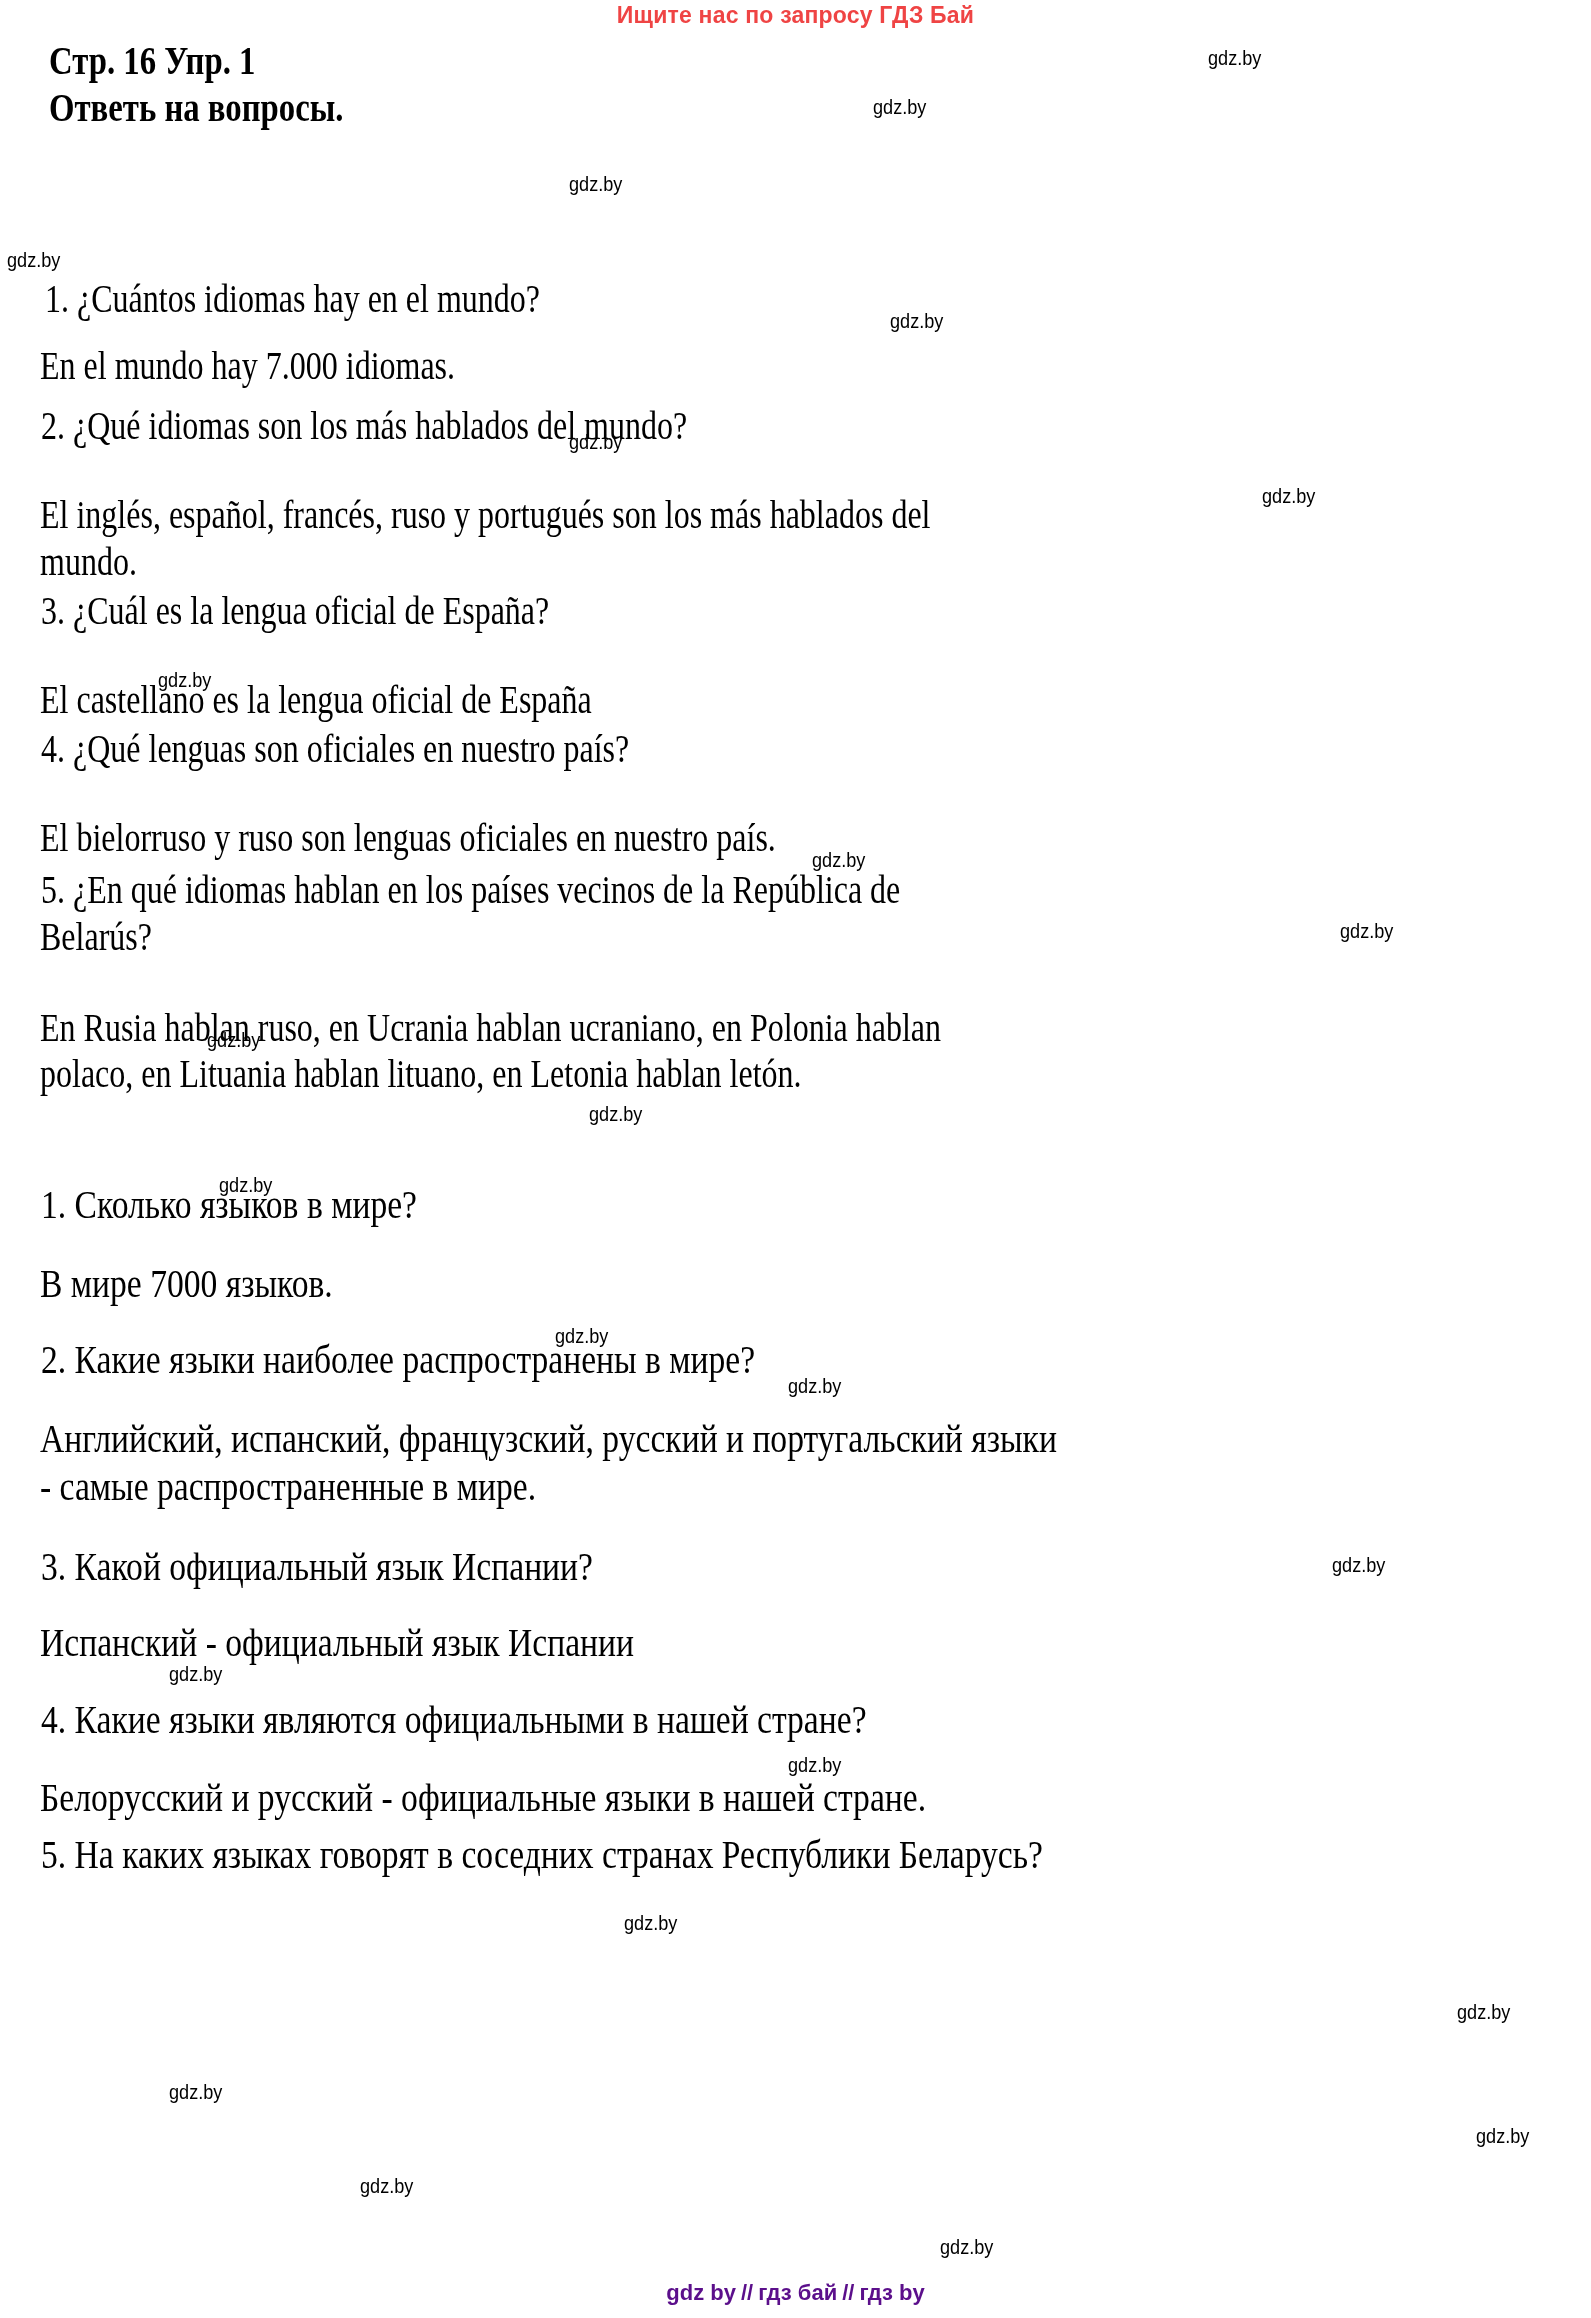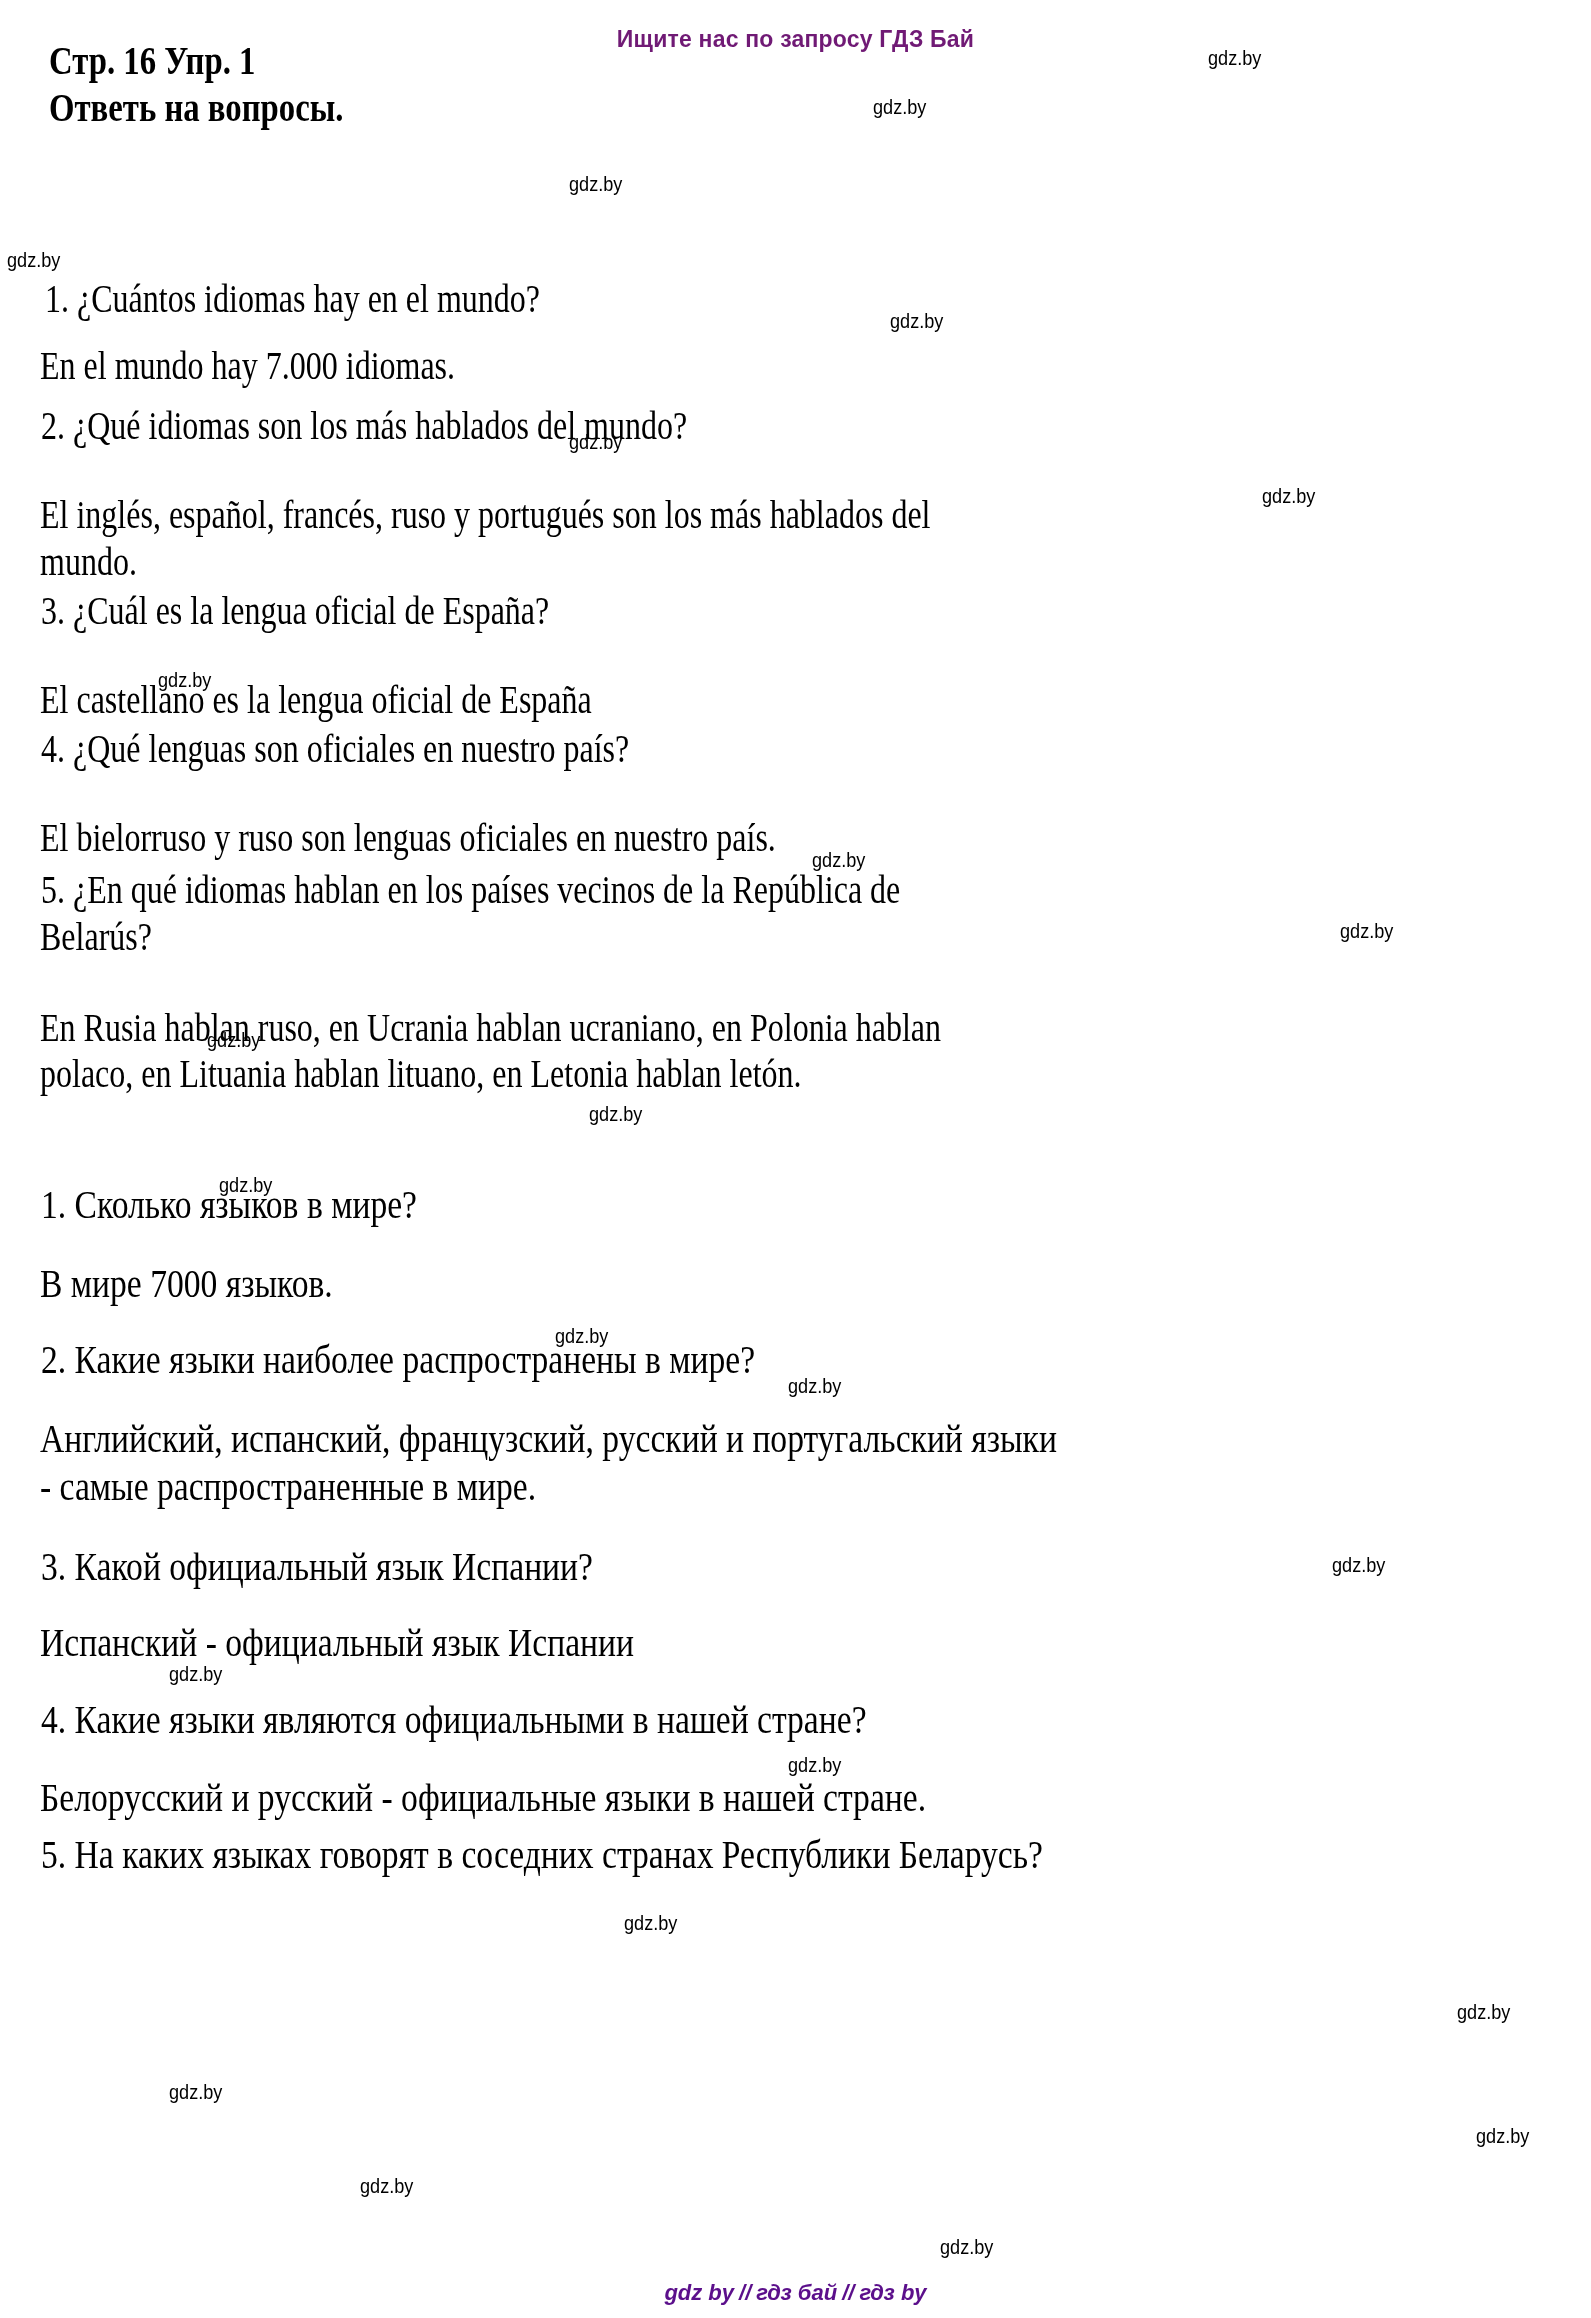"Ищите нас по запросу ГДЗ" div.promo-banner { color: #701a75 -> #ef4444; margin-top: 24px -> none }
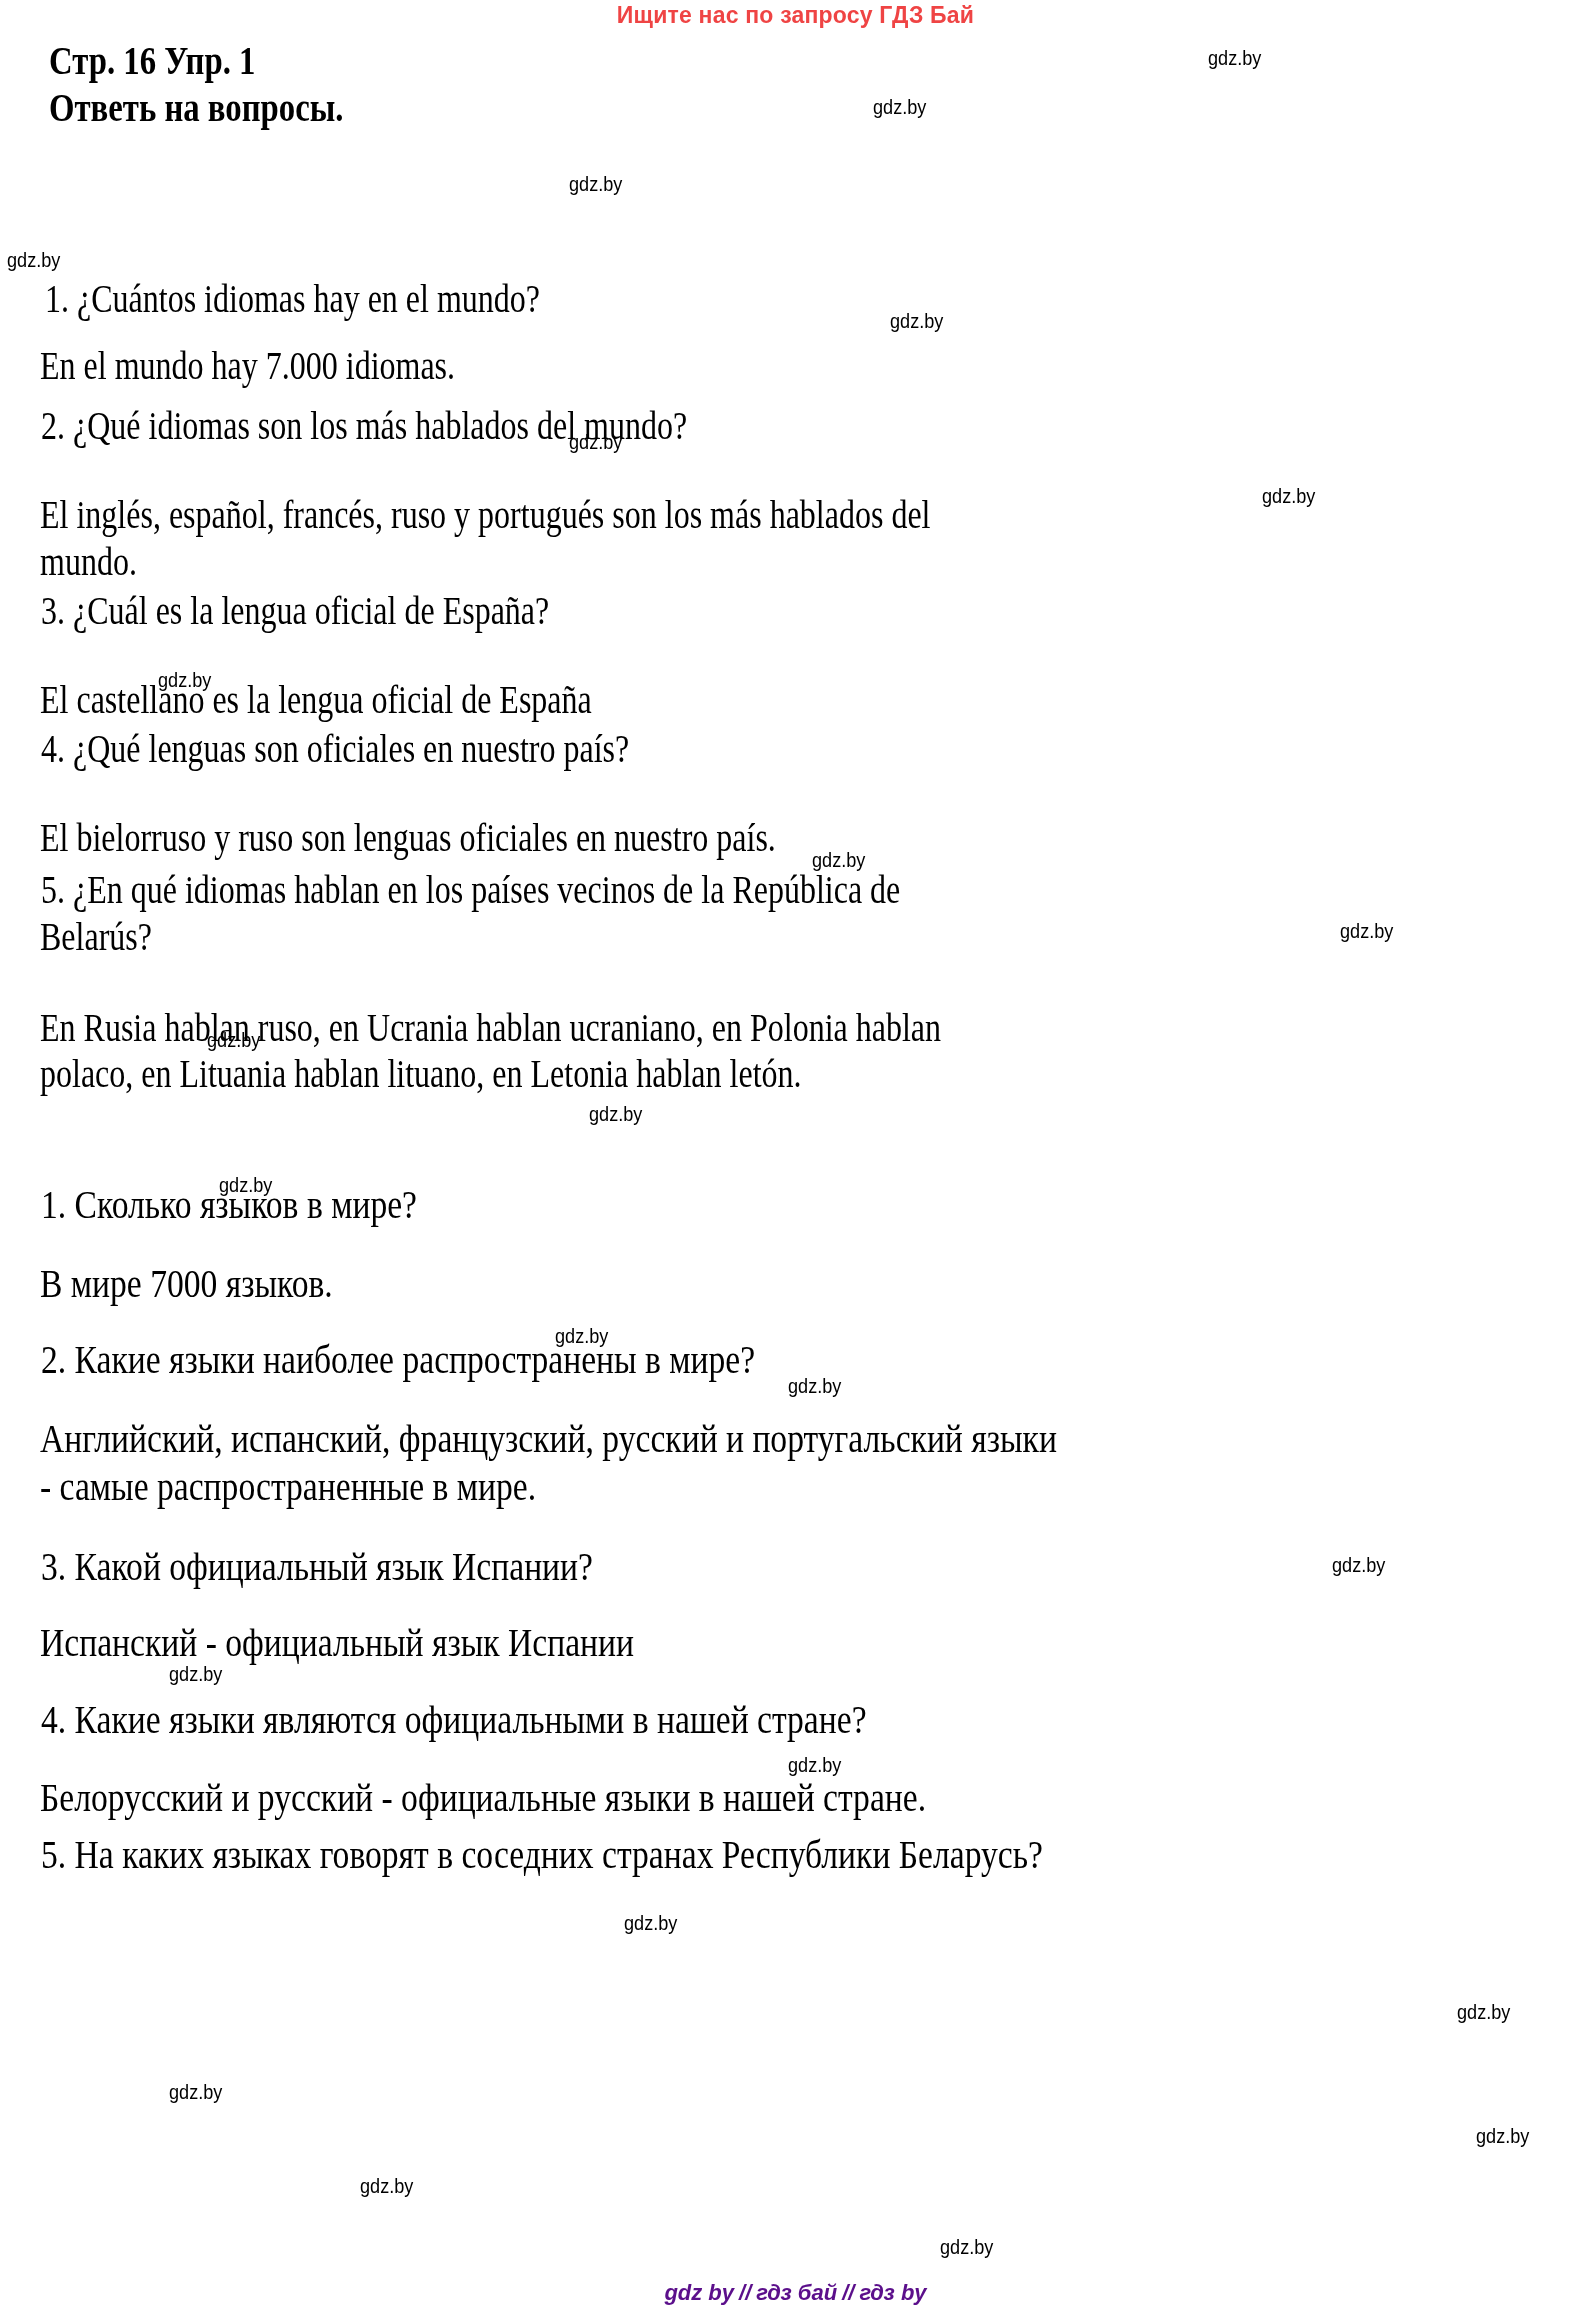"gdz by // гдз бай" div.footer-links { font-style: italic -> none }
